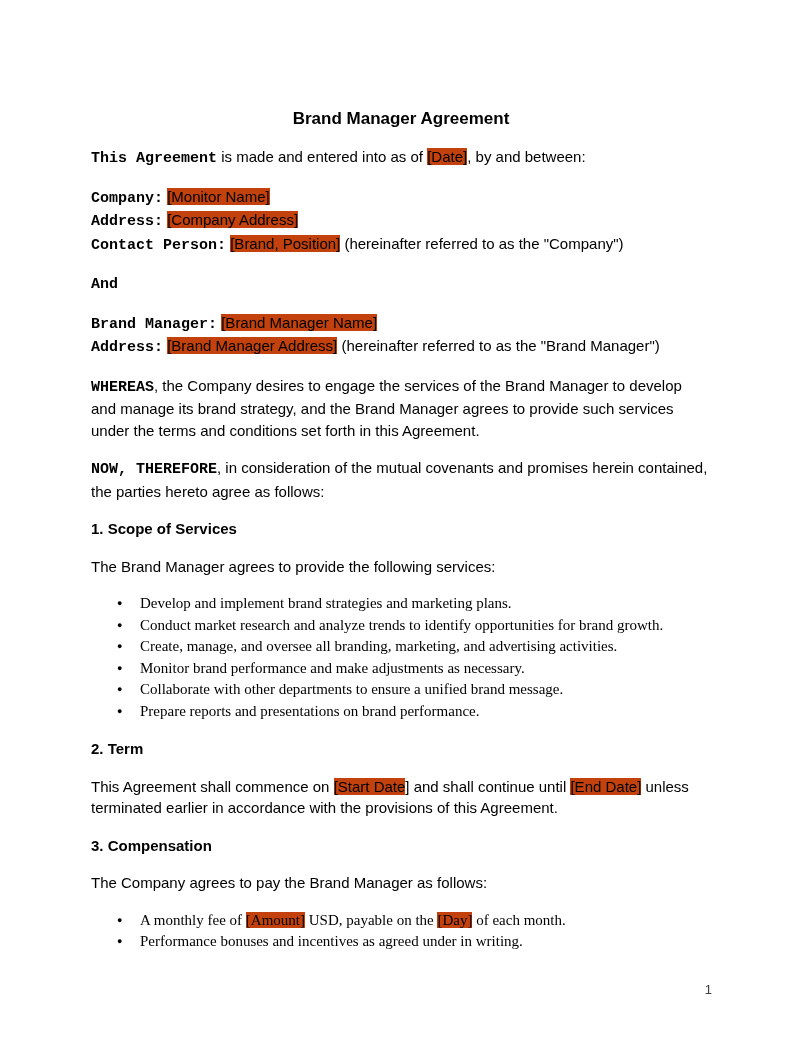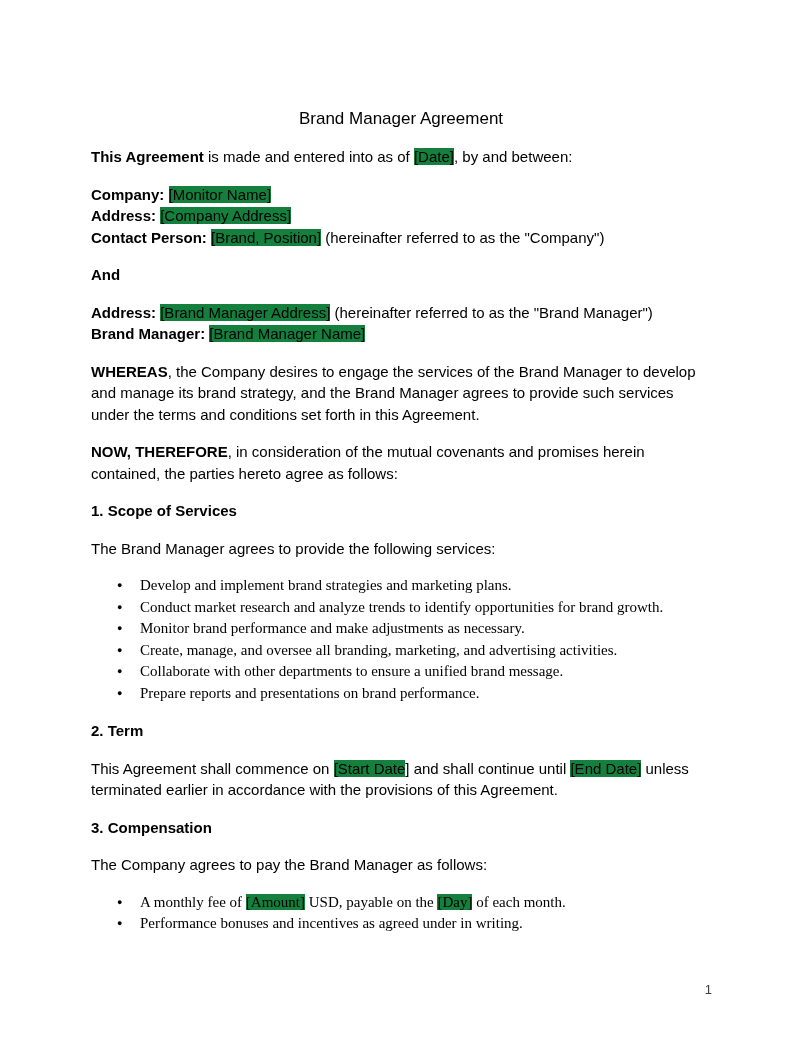"Brand Manager Agreement" .doc-title { font-weight: normal -> bold }
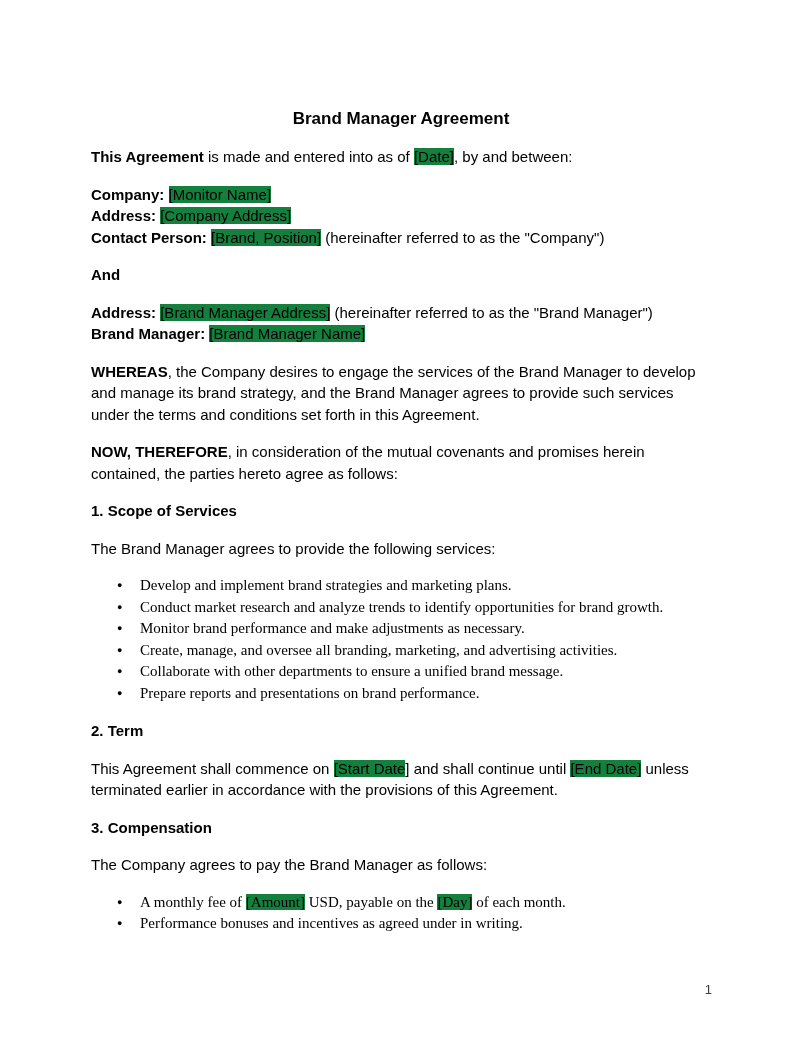"This Agreement" strong { font-family: none -> Liberation Mono, monospace }
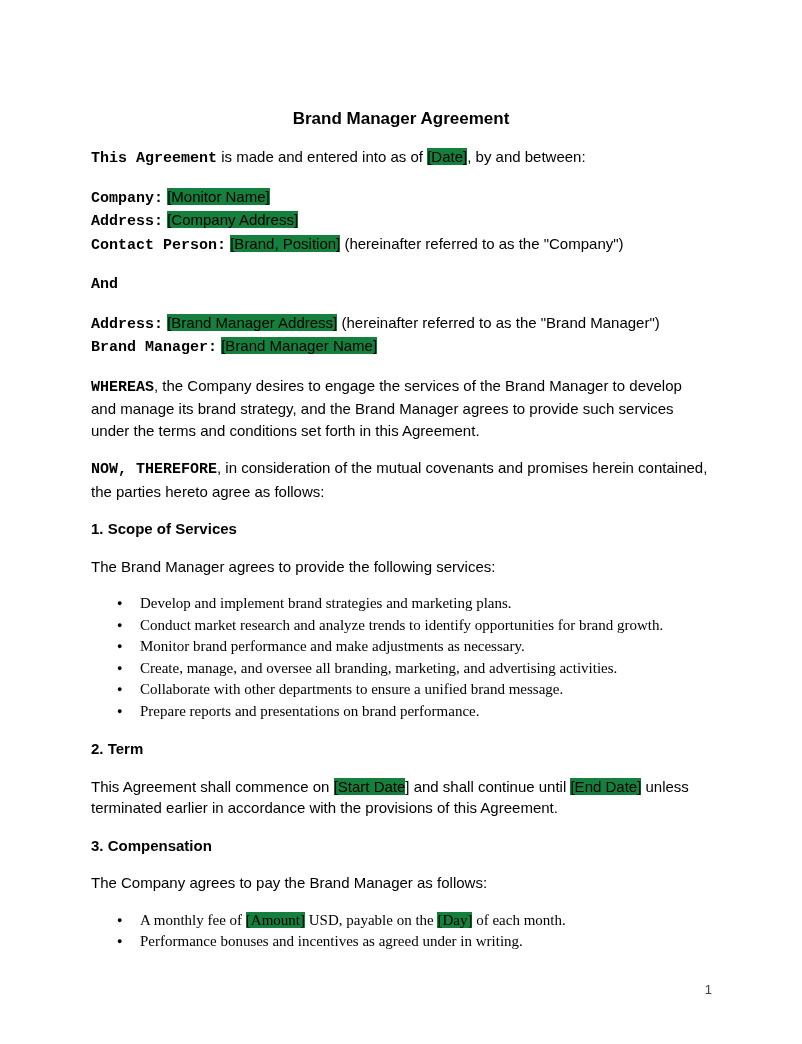"[Date]" .hl { background: #15803d -> #c2410c }
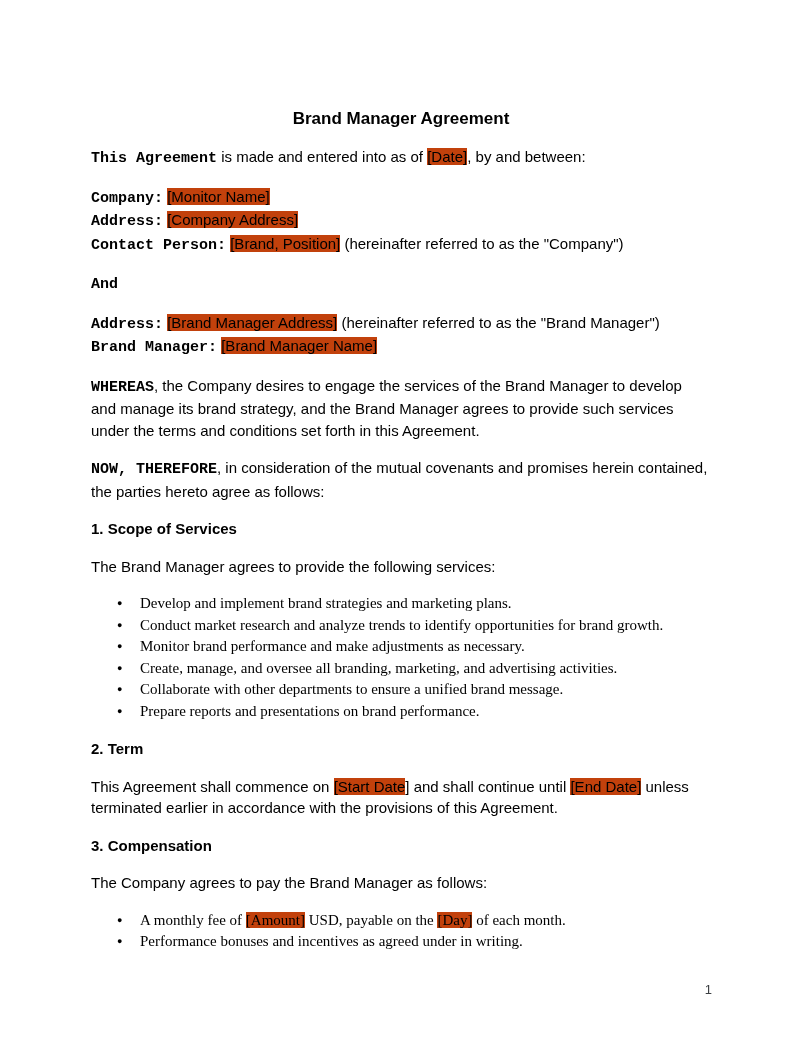"Address: [Brand Manager Address]" div { order: before "Brand Manager: [Brand Manager Name]" -> after "Brand Manager: [Brand Manager Name]" }
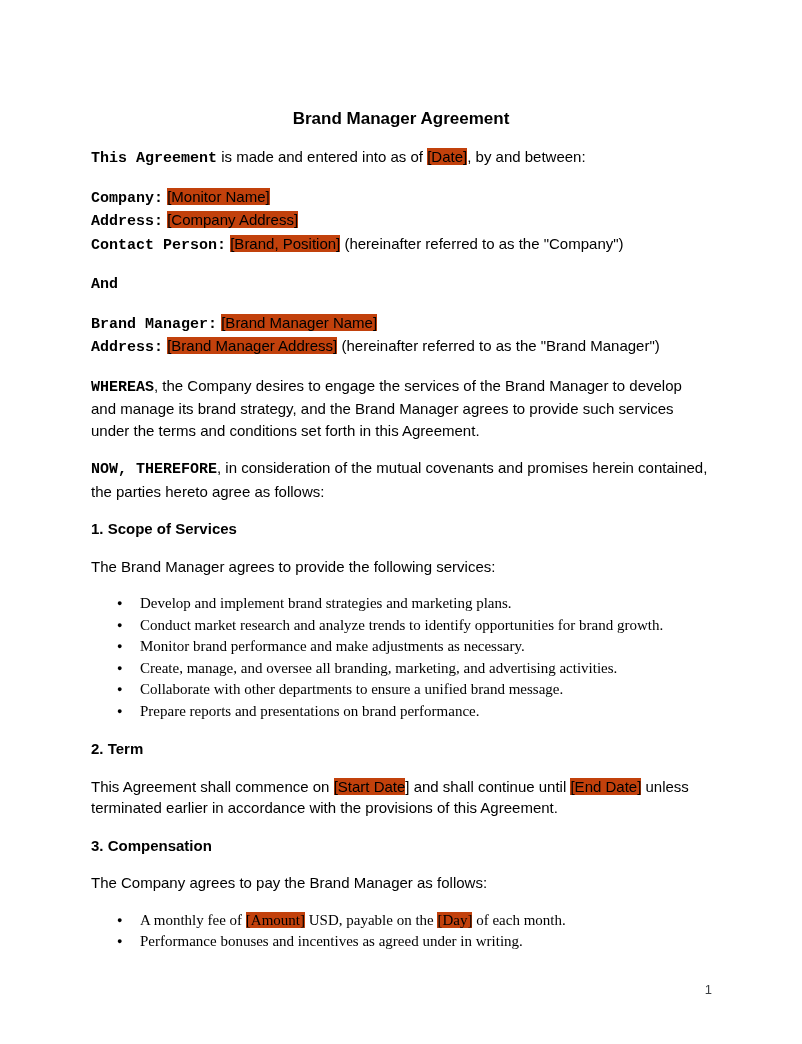"Monitor brand performance and make" li { order: before "Create, manage, and oversee all" -> after "Create, manage, and oversee all" }
